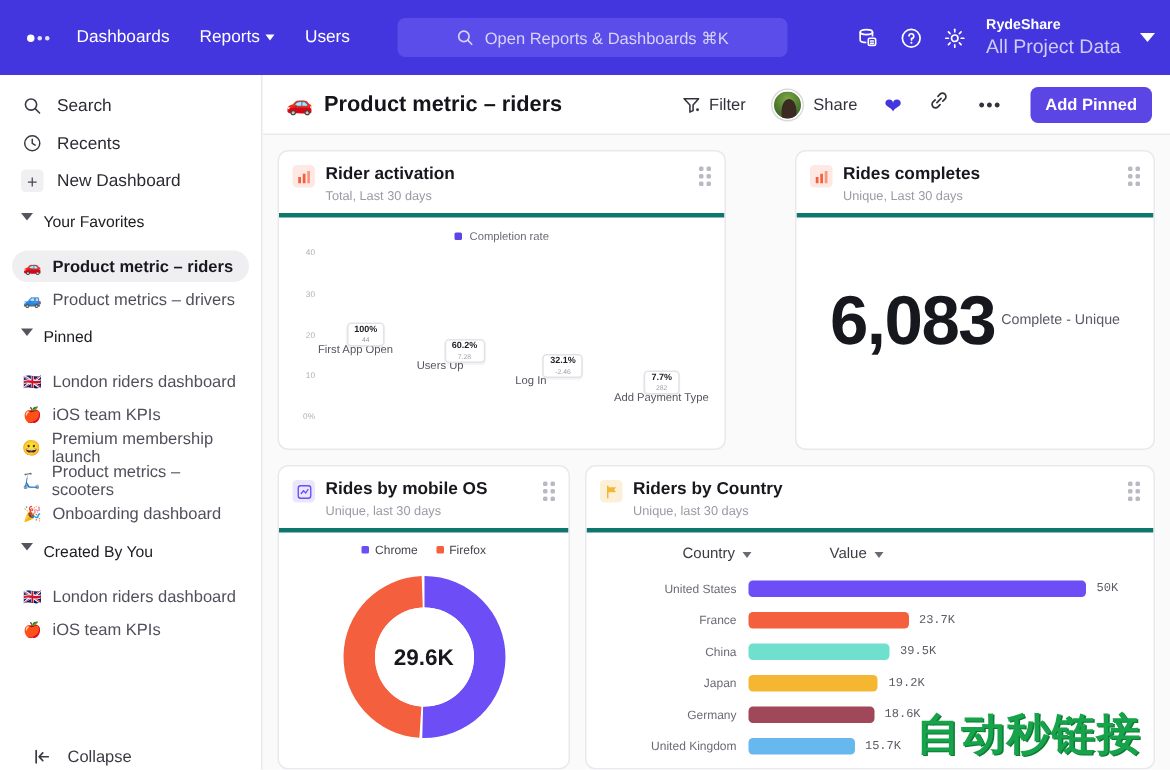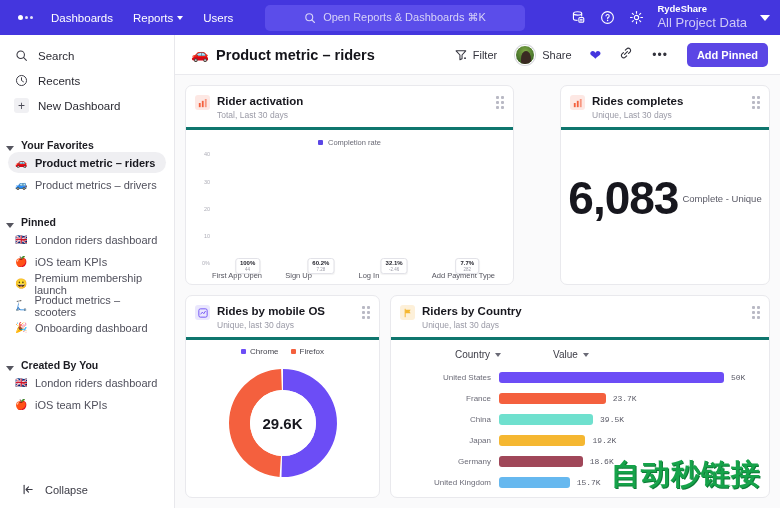"Dashboards" .topnav { height: 35px -> 50px }
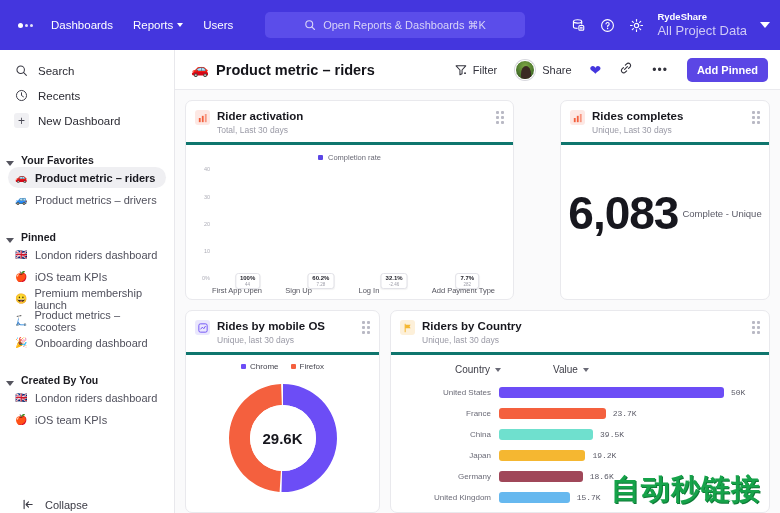"Rides completes" div.card { width: 210px -> 240px }
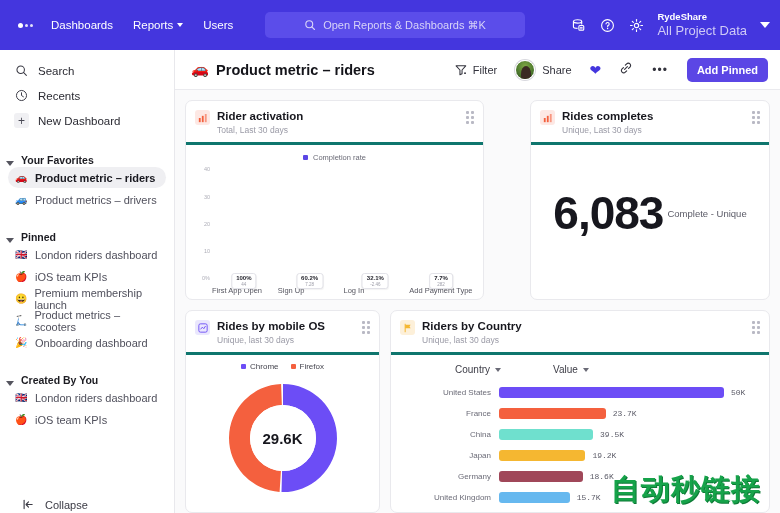"Your Favorites" .sec-head { align-items: flex-end -> flex-start; font-weight: bold -> normal; padding: 0 6px -> 0 14px }
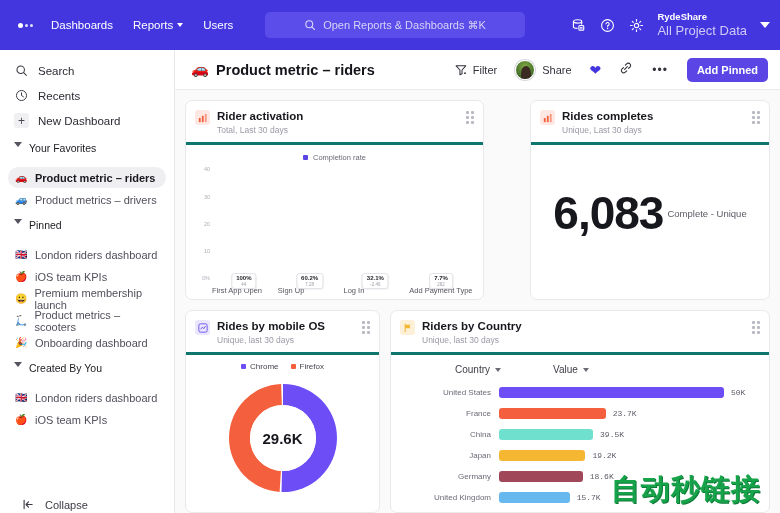"First App Open" .bars { align-items: flex-end -> center }
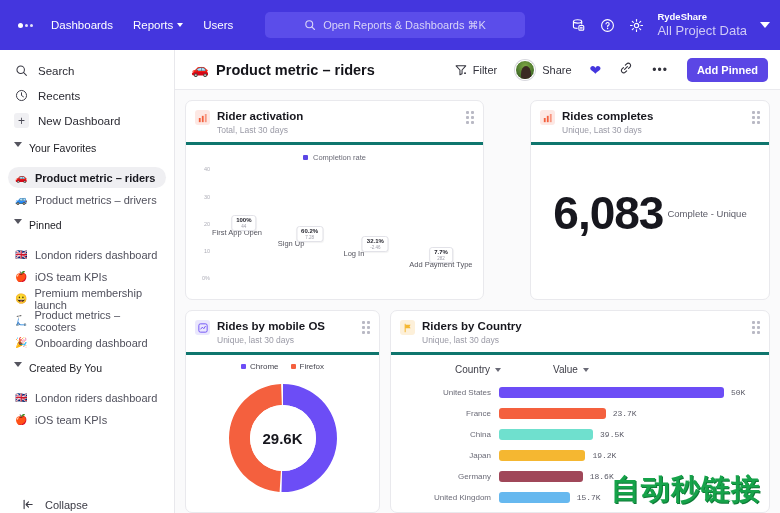"Sign Up" div.bname { text: Sign -> Users }
